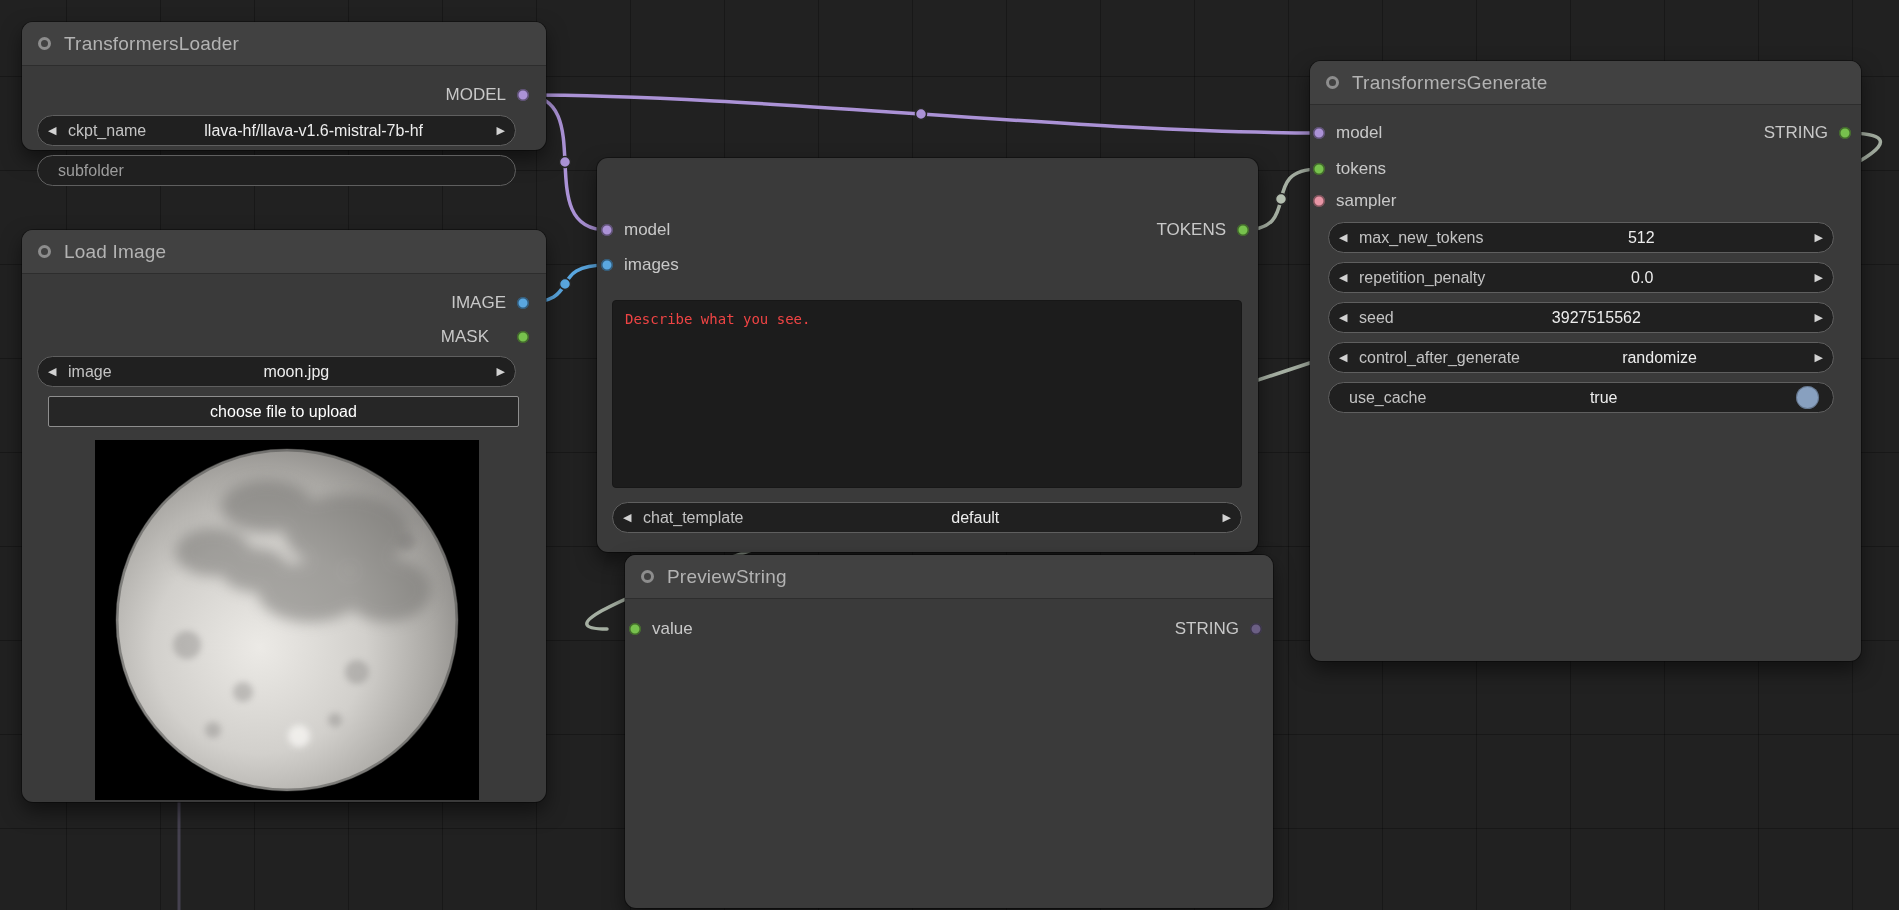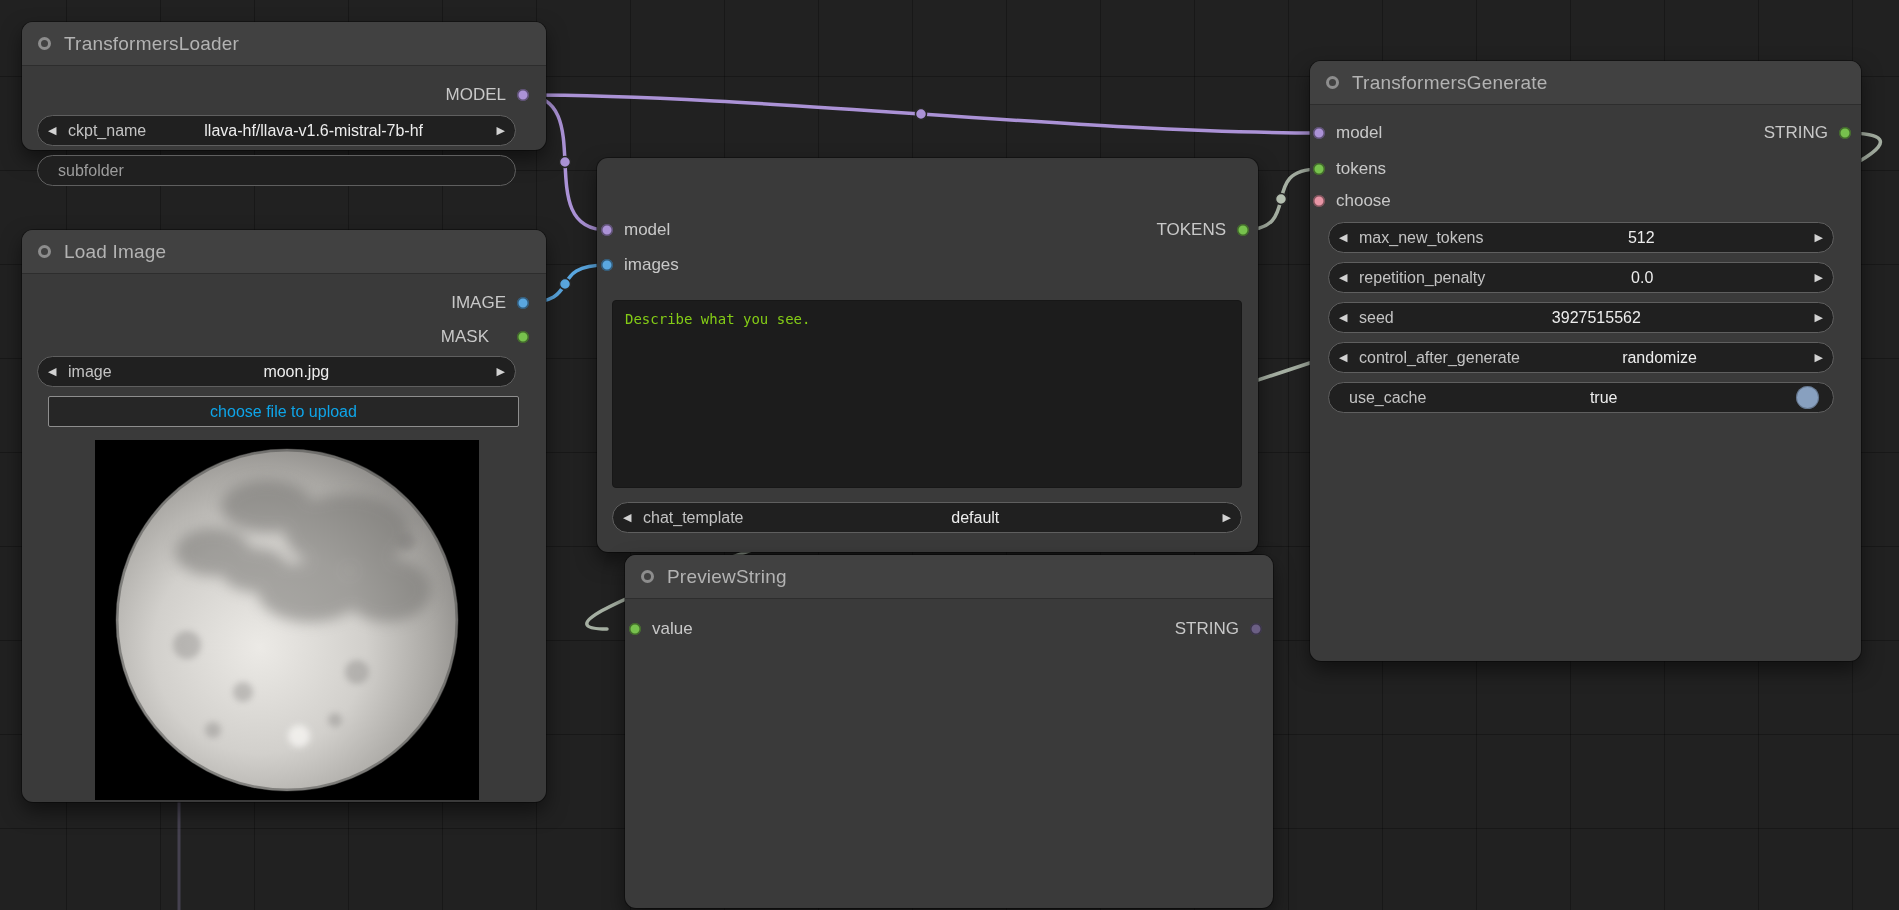"choose" span.slot-label { text: choose -> sampler }
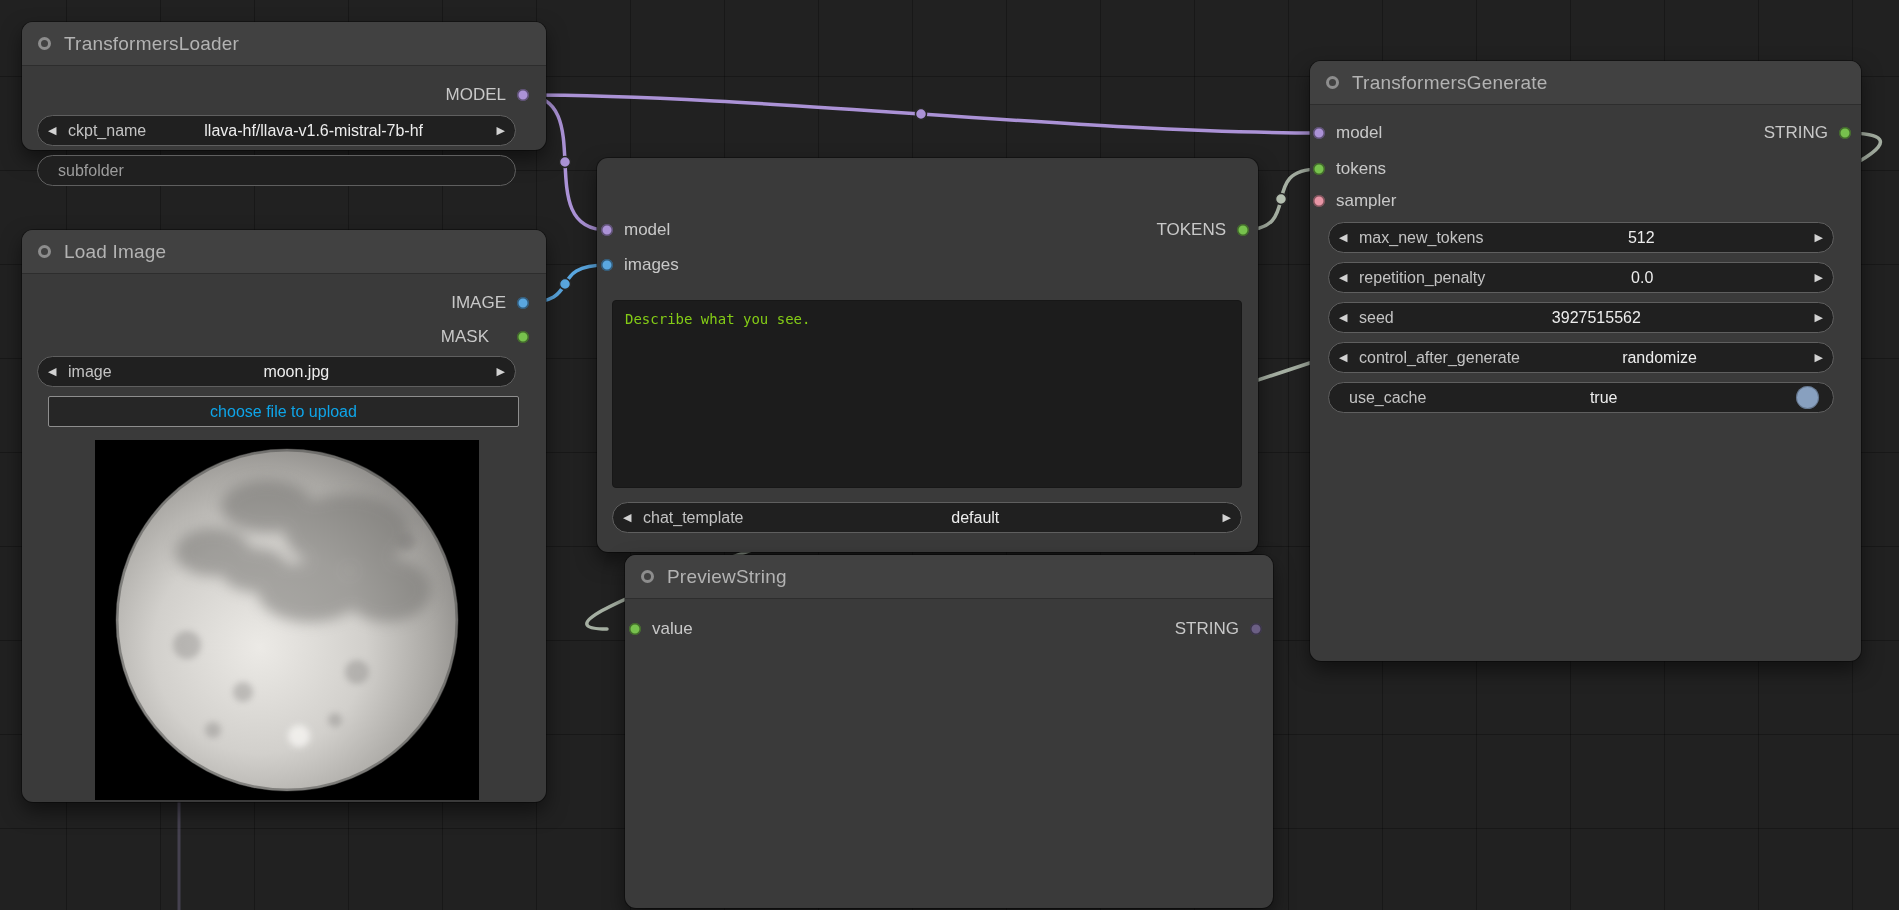"Describe what you see." .prompt-area { color: #84cc16 -> #ef4444 }
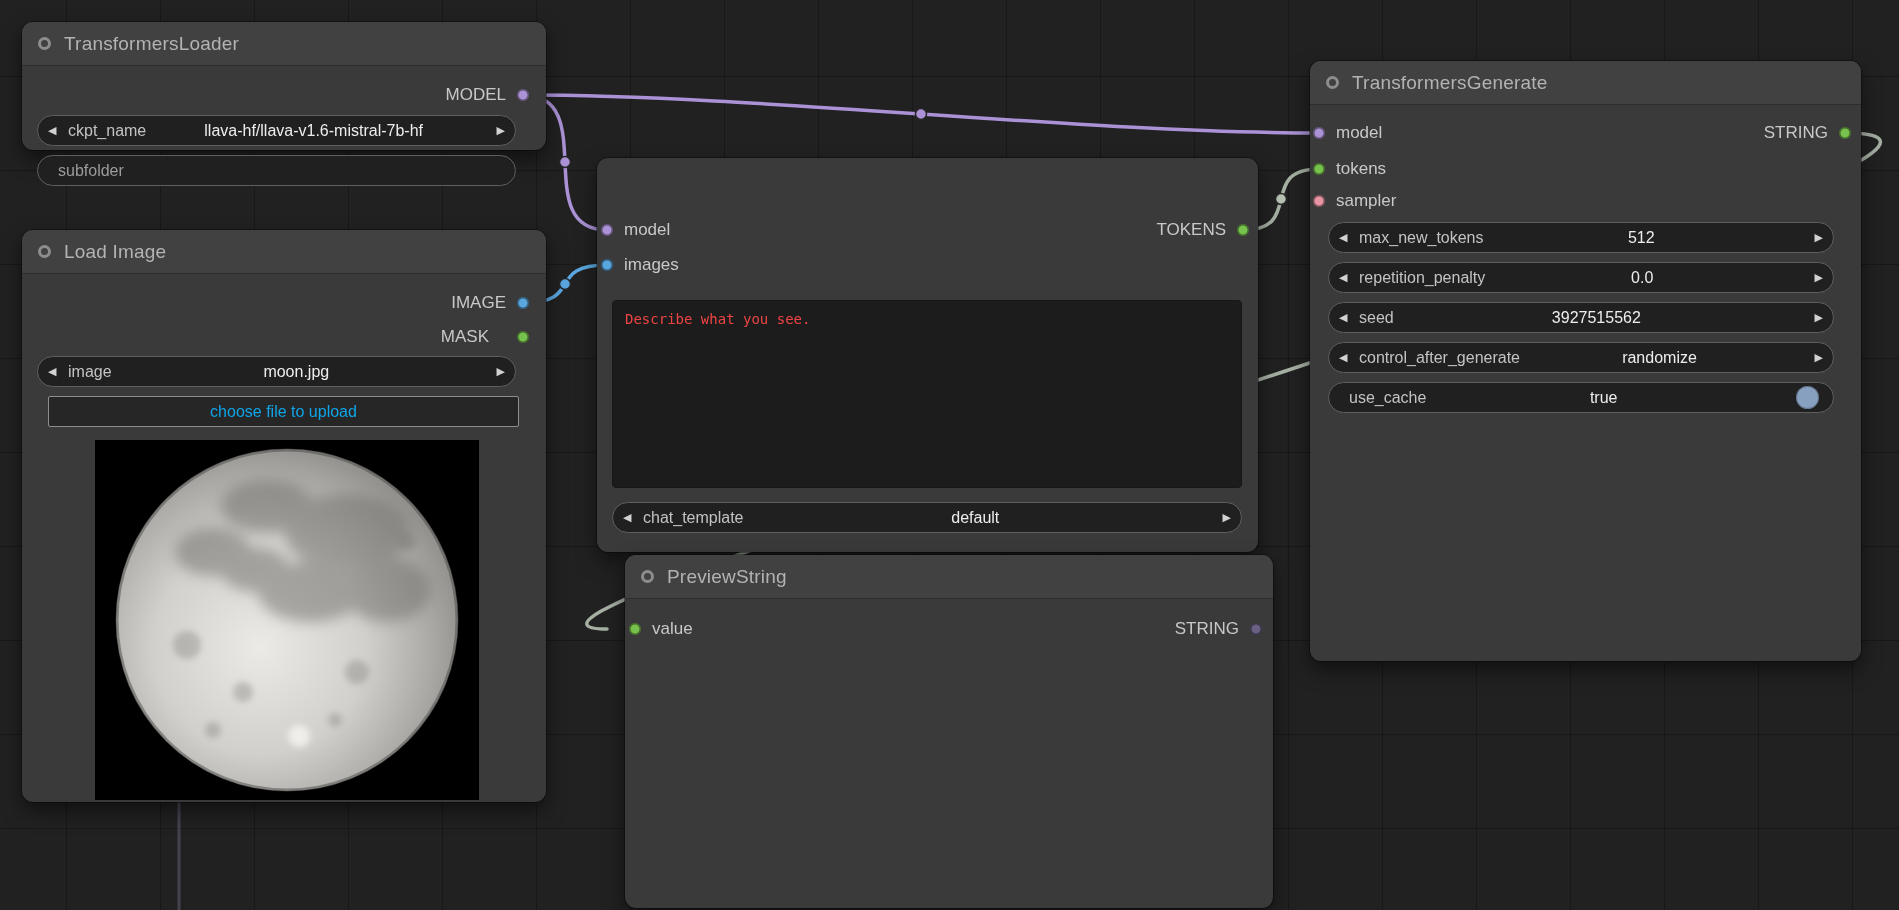"choose file to upload" .upload-btn { color: #0ea5e9 -> #ffffff }
